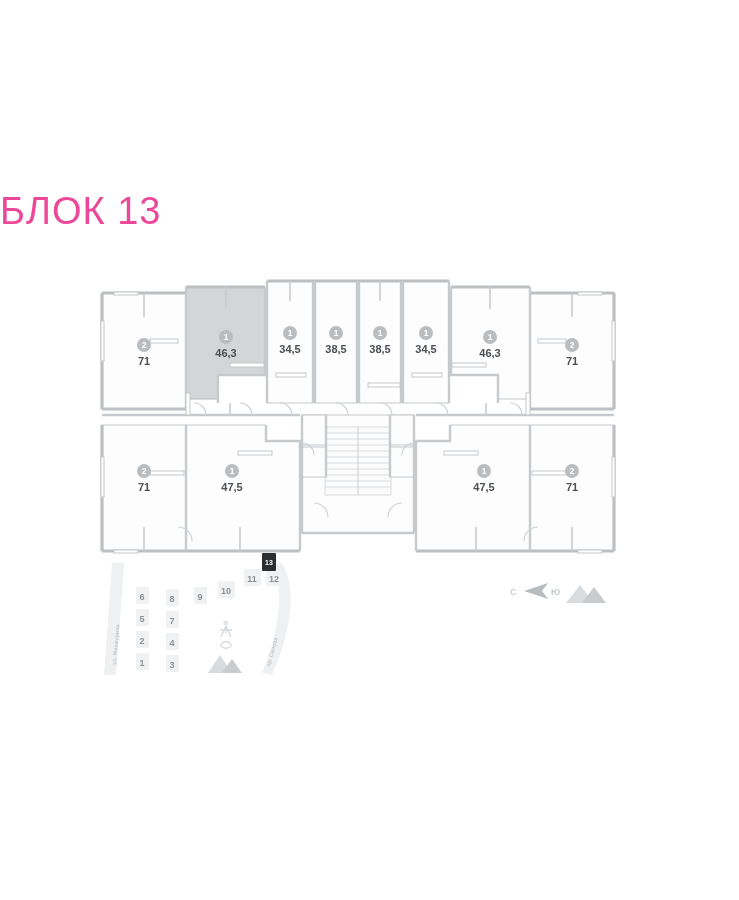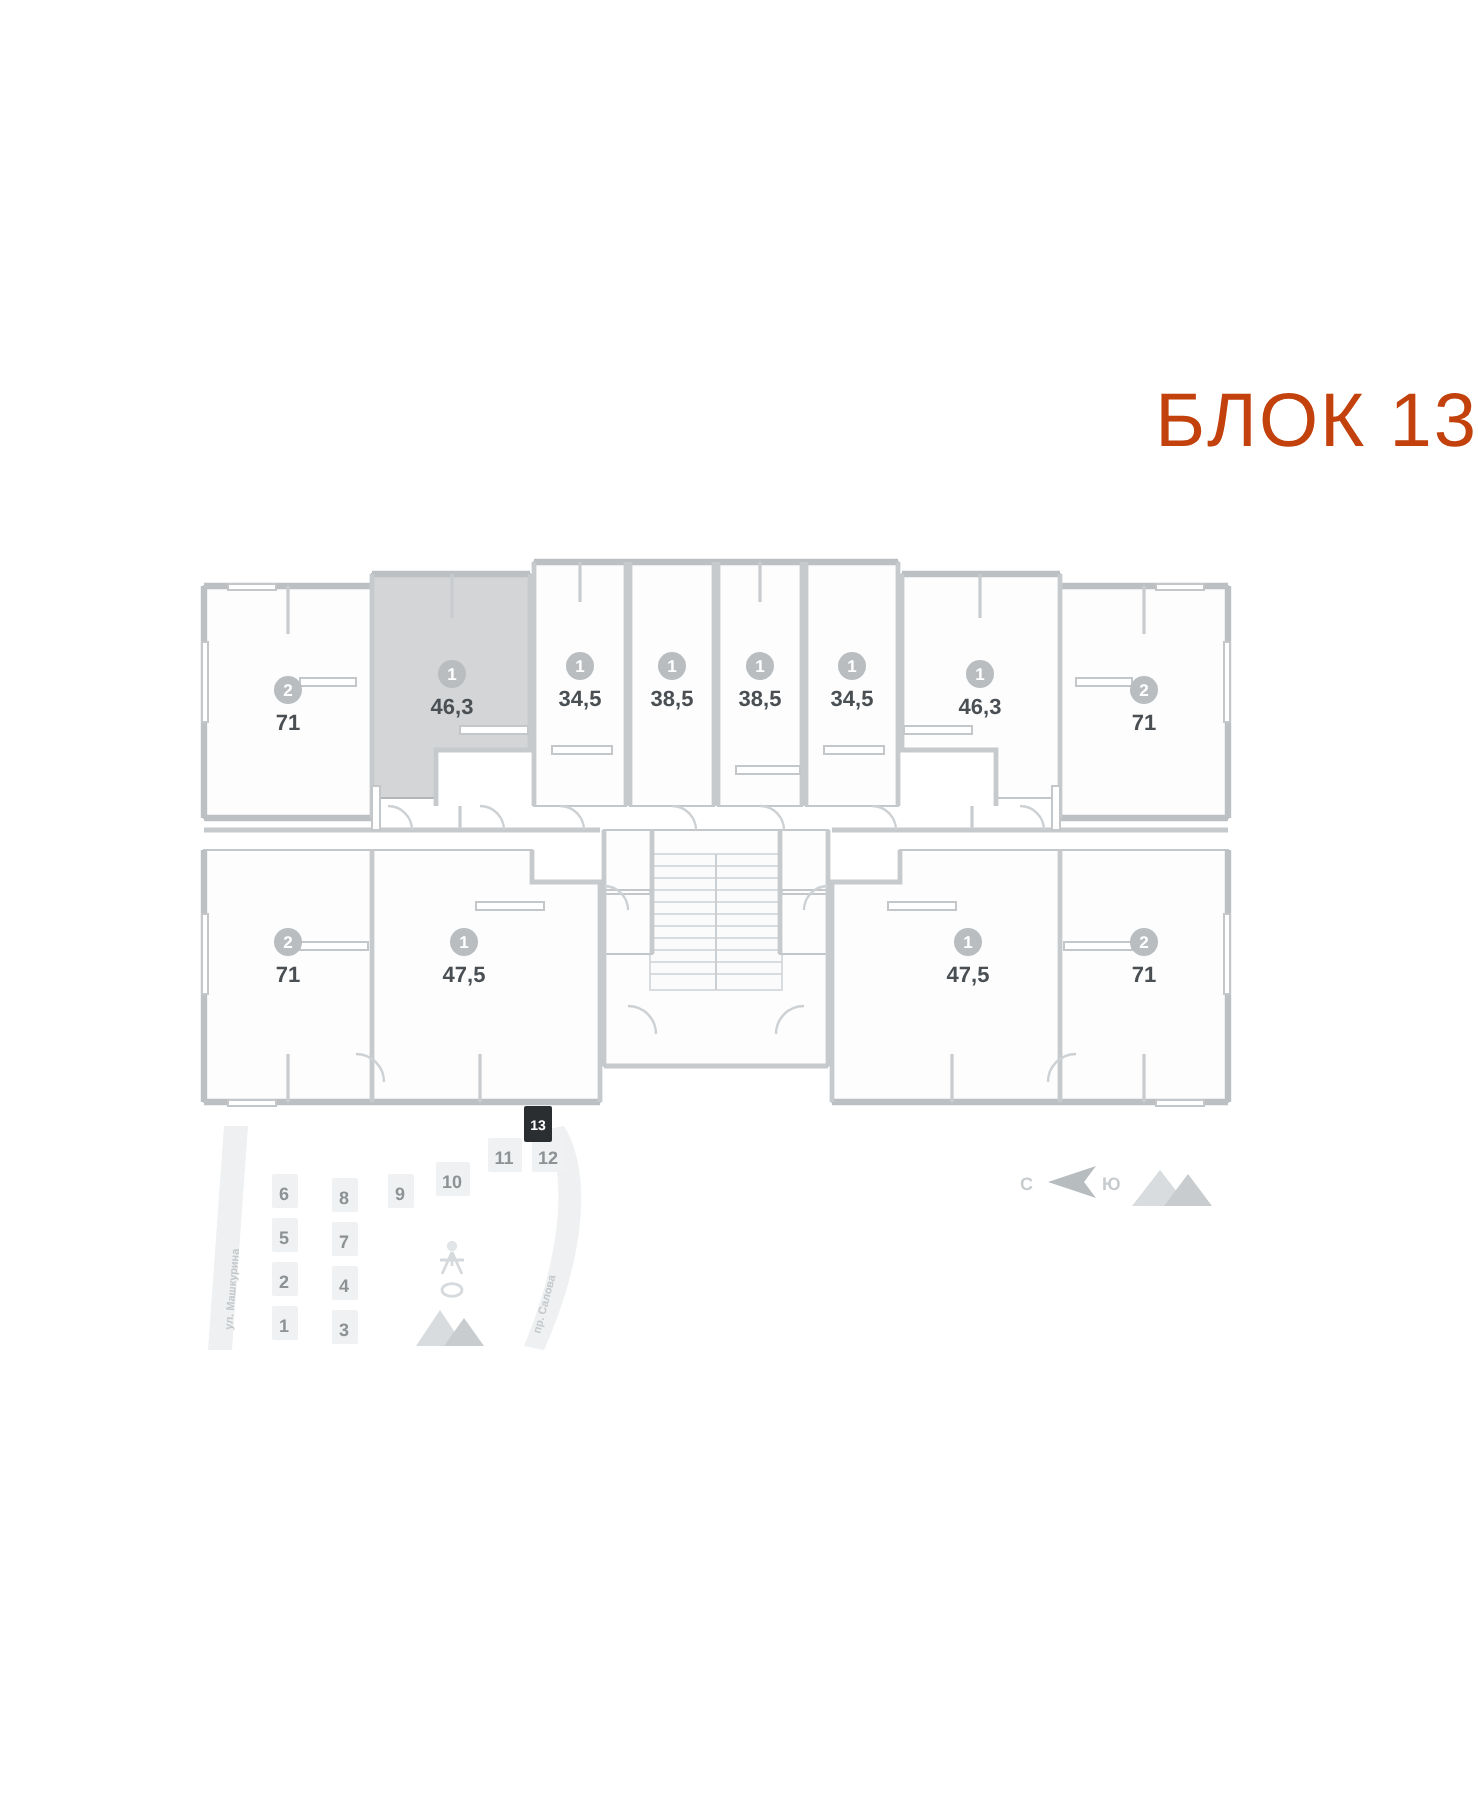"БЛОК 13" #page-title { color: #c2410c -> #ec4899; text-align: right -> left }
